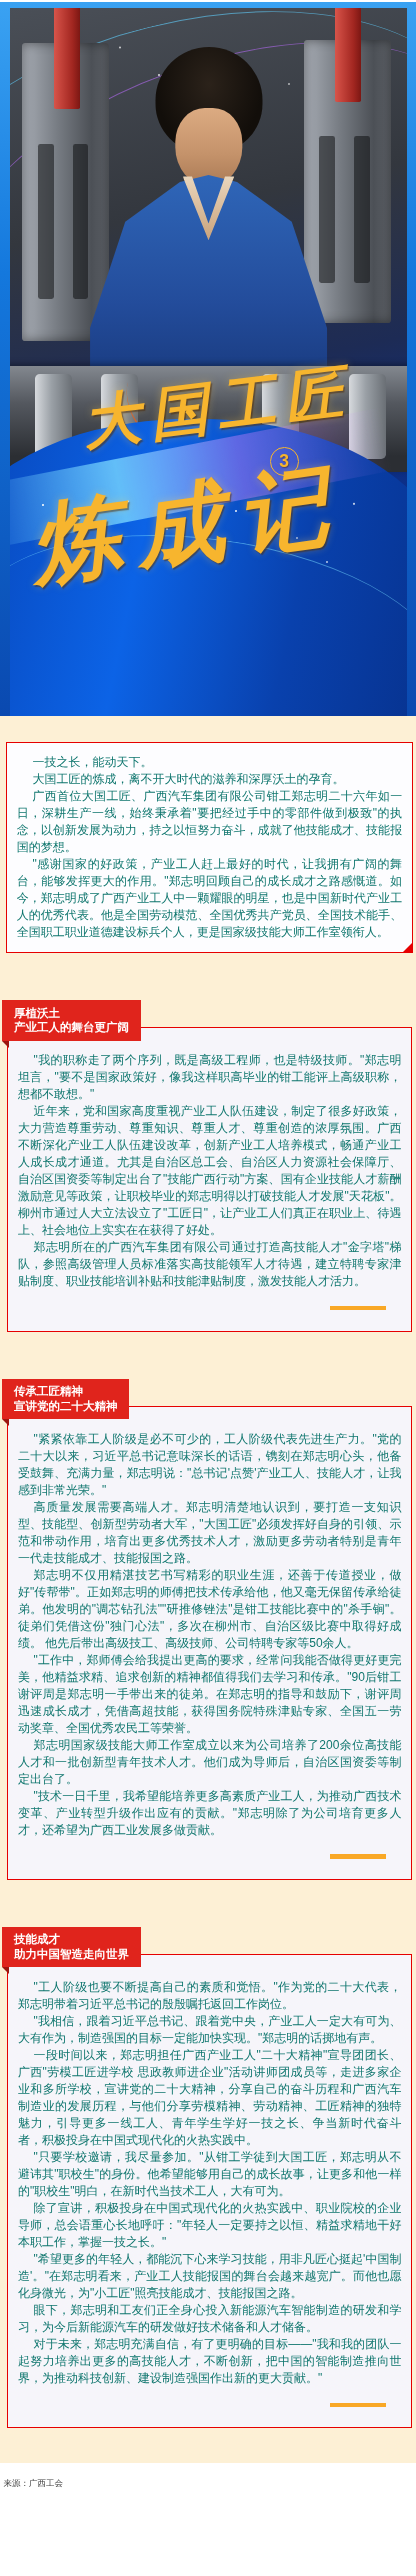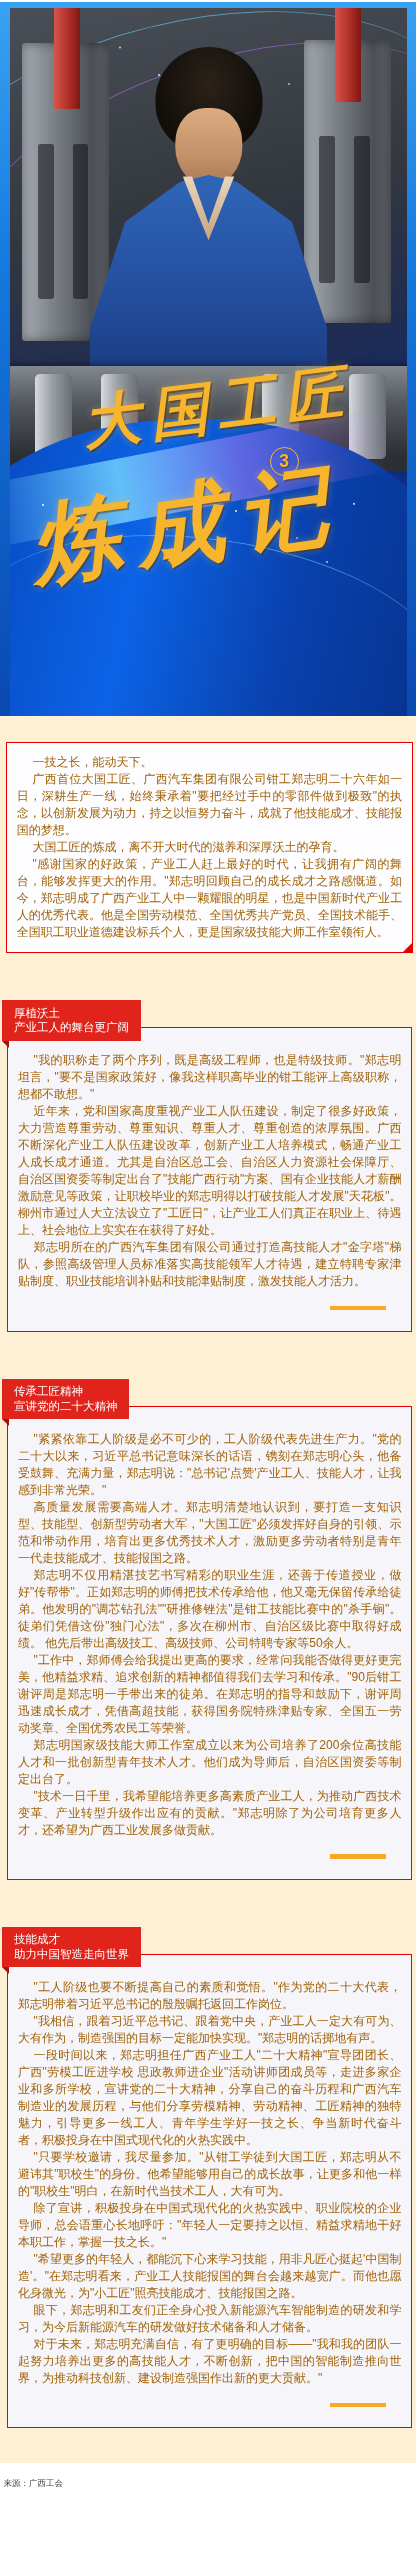"一技之长，能动天下。" p.body-p { color: #a16207 -> #0f766e }
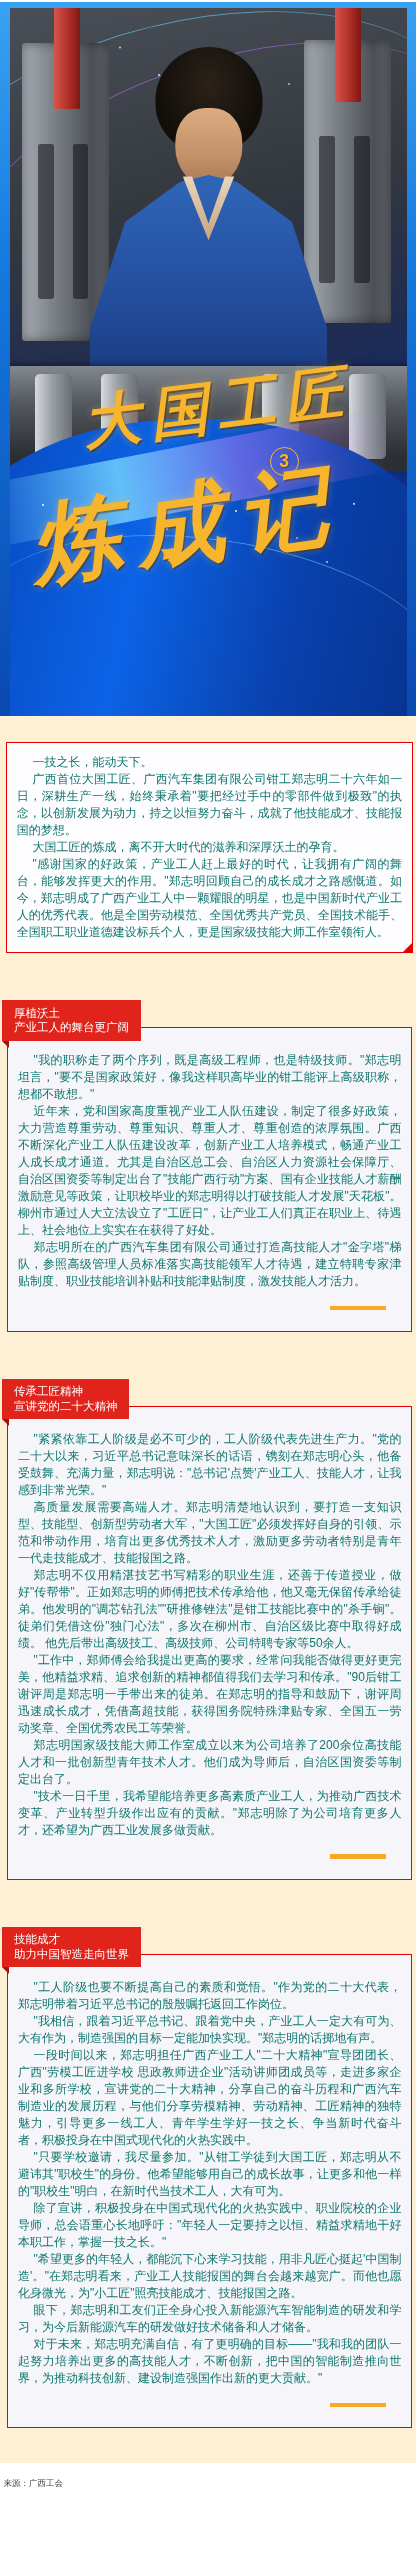"广西首位大国工匠、广西汽车集团有限公司钳工郑志明二十六年如一日，深耕生产一线，始" p.body-p { order: before "大国工匠的炼成，离不开大时代的滋养和深厚沃土的孕育。" -> after "大国工匠的炼成，离不开大时代的滋养和深厚沃土的孕育。" }
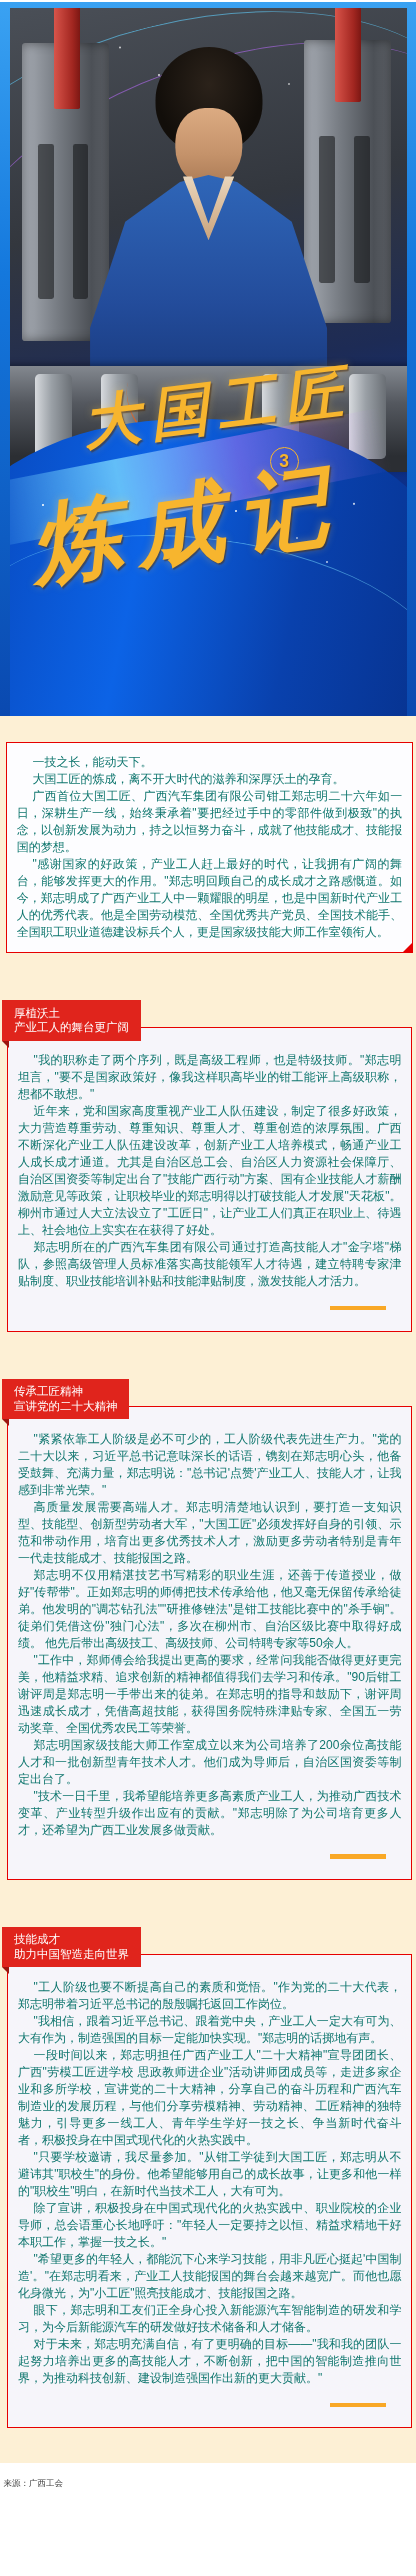"厚植沃土" .sec-head { font-weight: normal -> bold }
